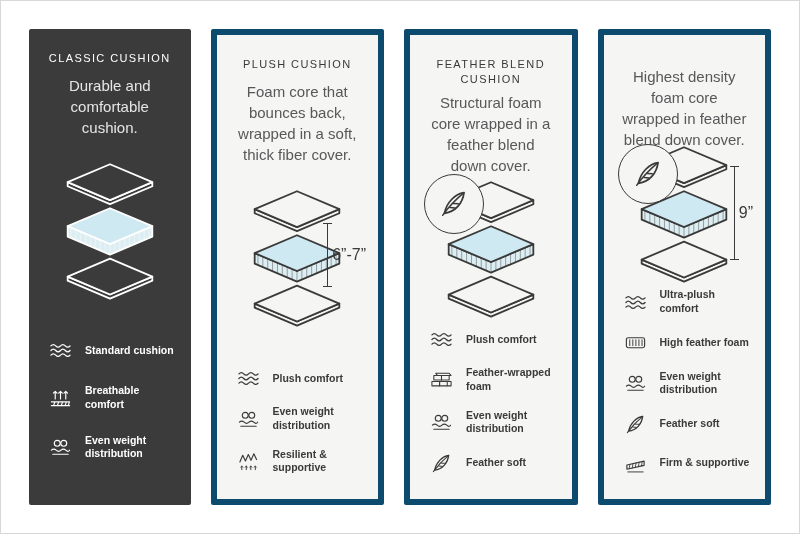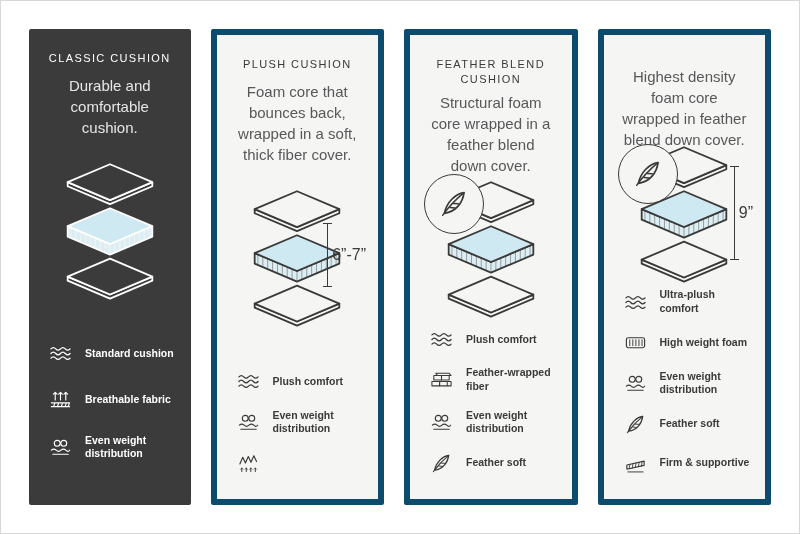"High weight foam" span.flabel { text: weight -> feather }
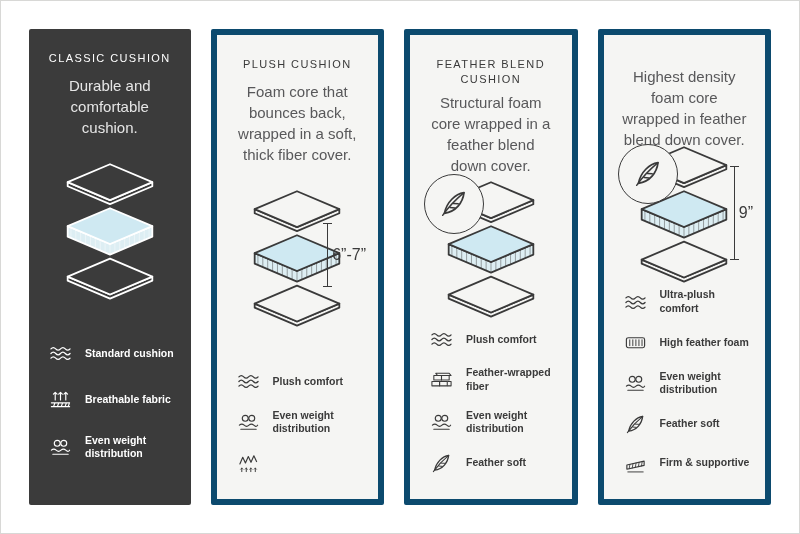"Feather-wrapped fiber" span.flabel { text: fiber -> foam }
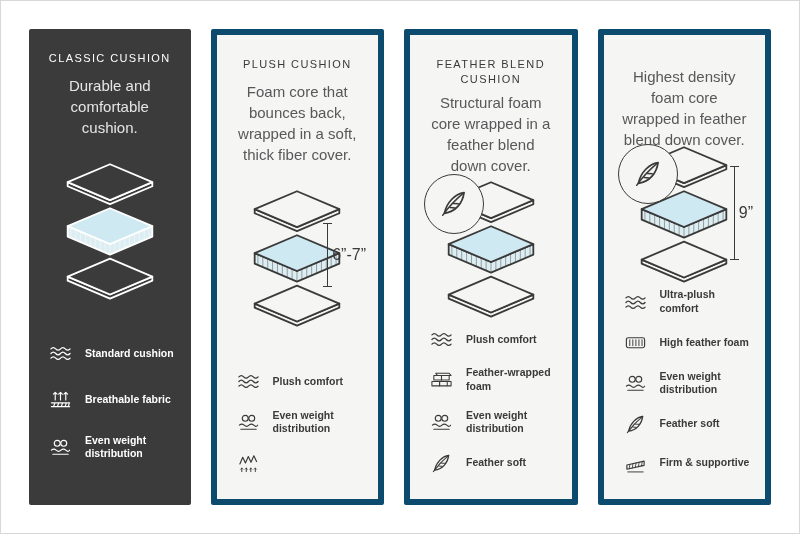"Breathable fabric" span.flabel { text: fabric -> comfort }
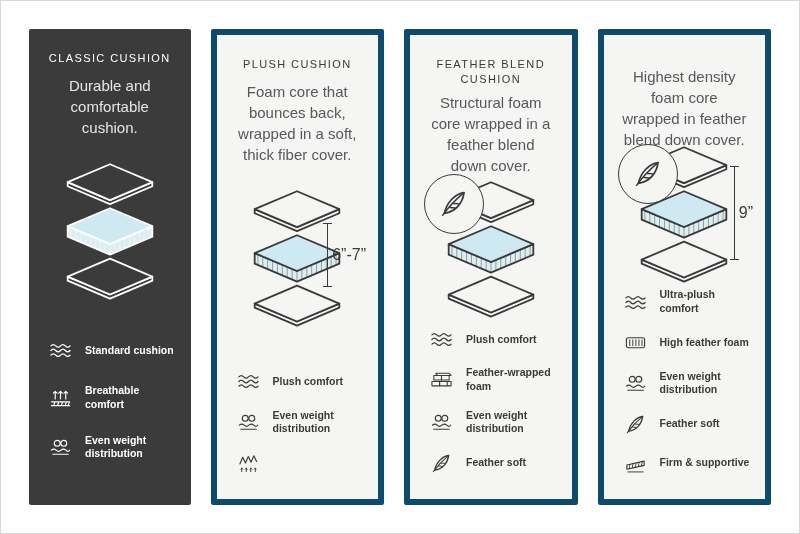"Resilient & supportive" span.flabel { html: none -> <span>Resilient &amp; supportive</span> }
